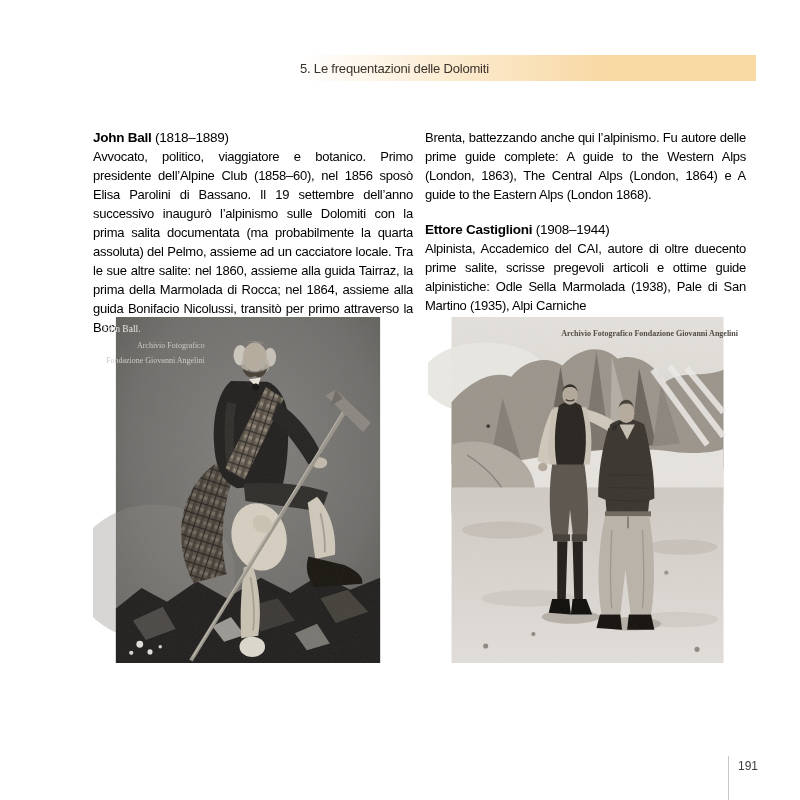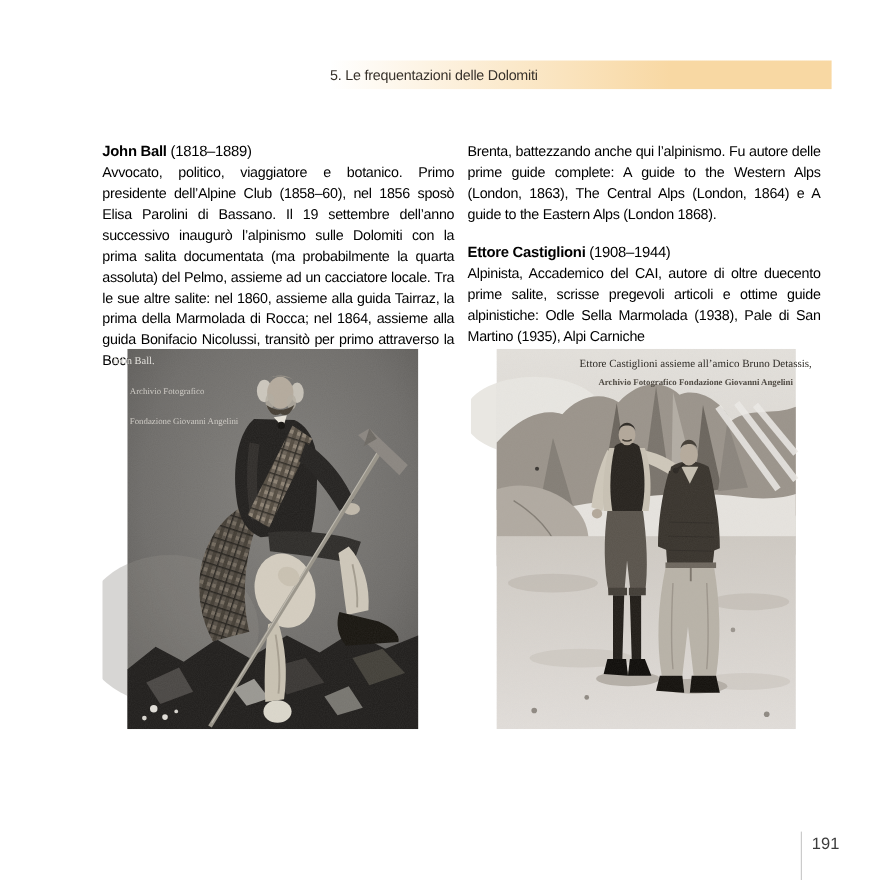"Ettore Castiglioni assieme all’amico" p.cl { html: <p>Ettore Castiglioni assieme all’amico Bruno Detassis,</p> -> none }
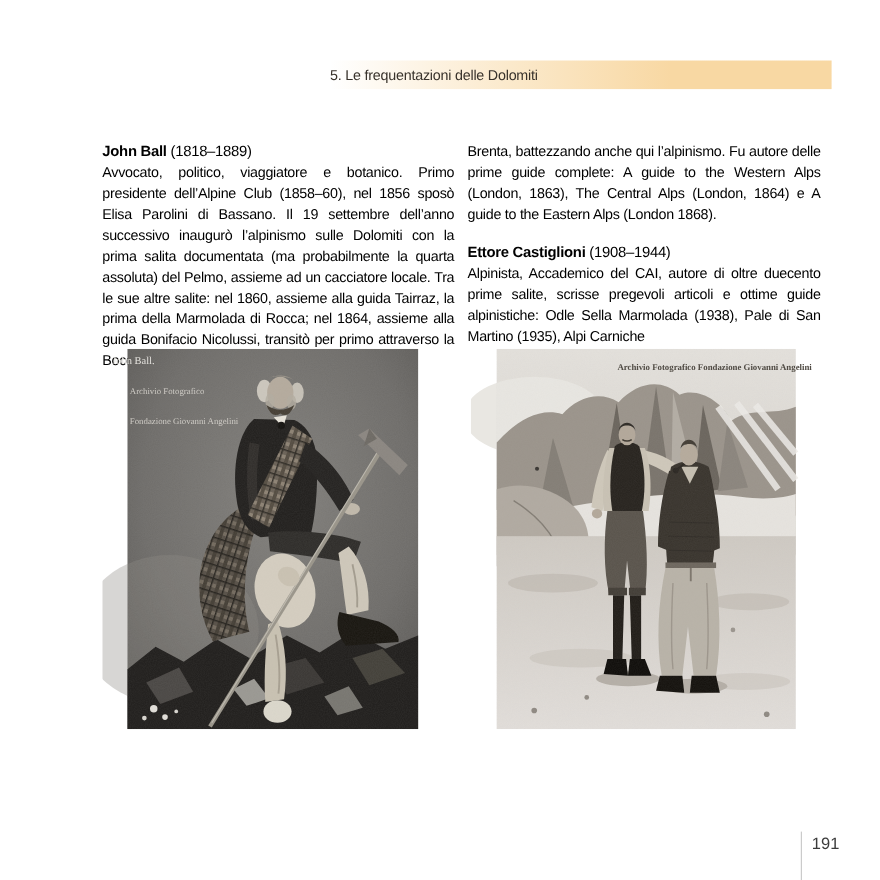"Archivio Fotografico" .caption-left .cc { margin: 16px -> 4px; text-align: none -> right }
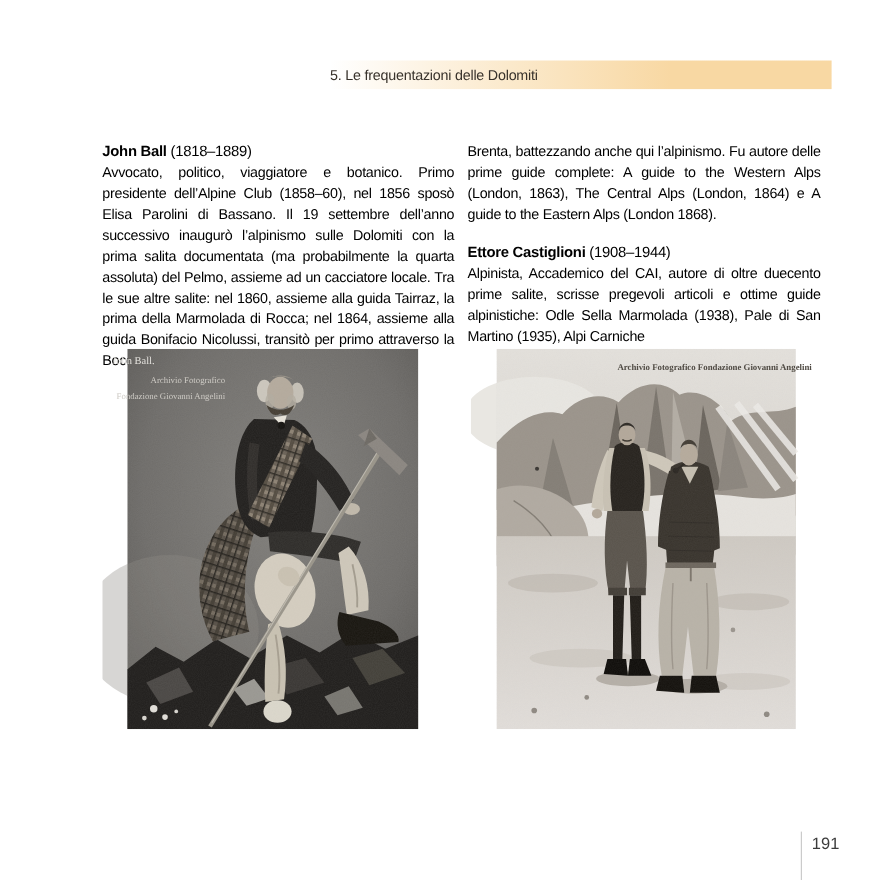"191" .page-number { font-size: 15px -> 12px }
